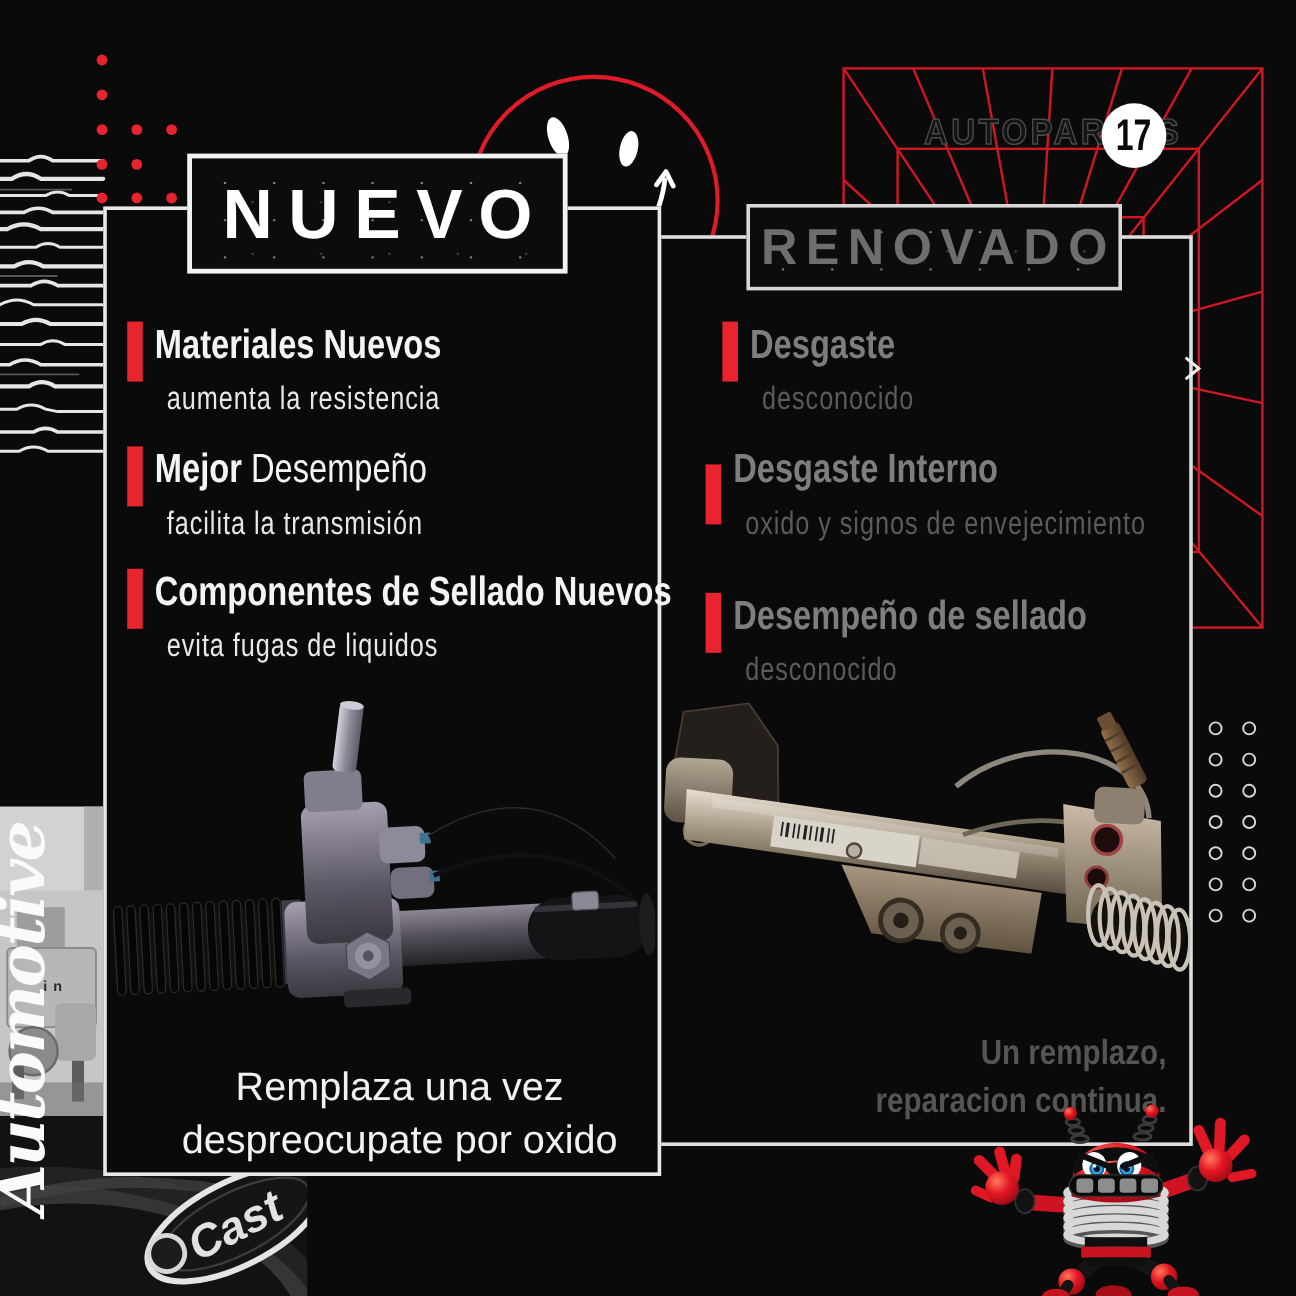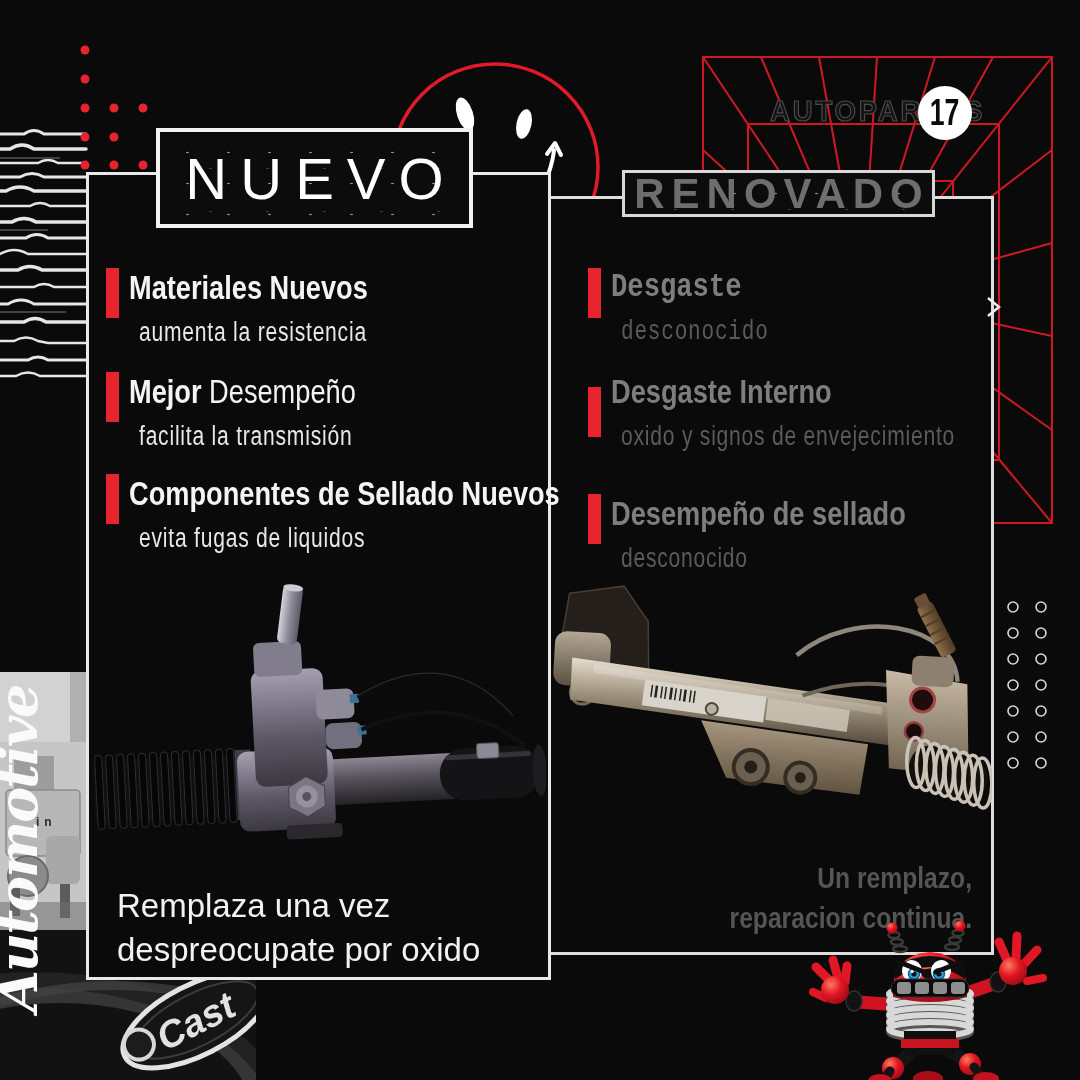"NUEVO" .title-nuevo { font-weight: normal -> bold }
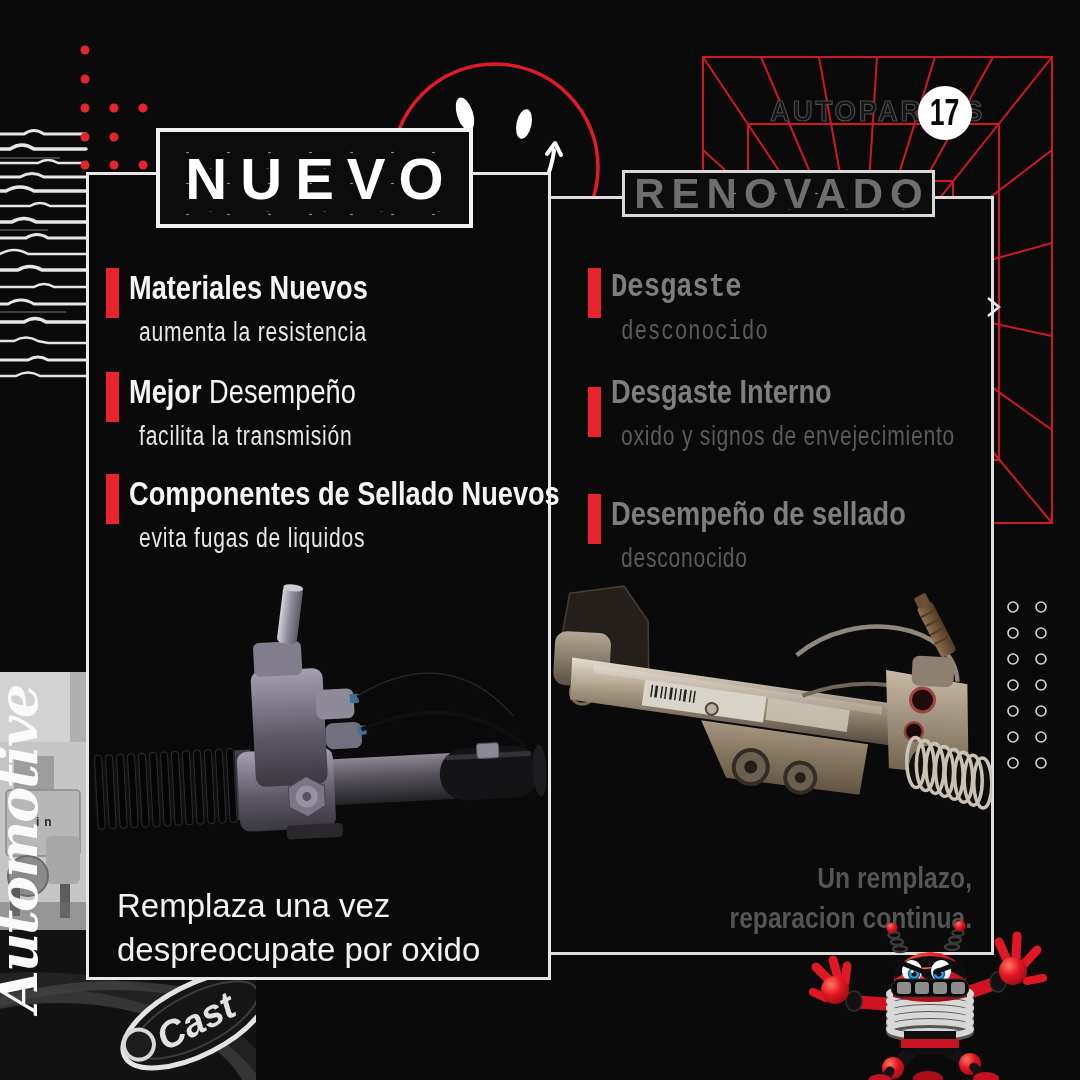"RENOVADO" div.titlebox { height: 47px -> 72px }
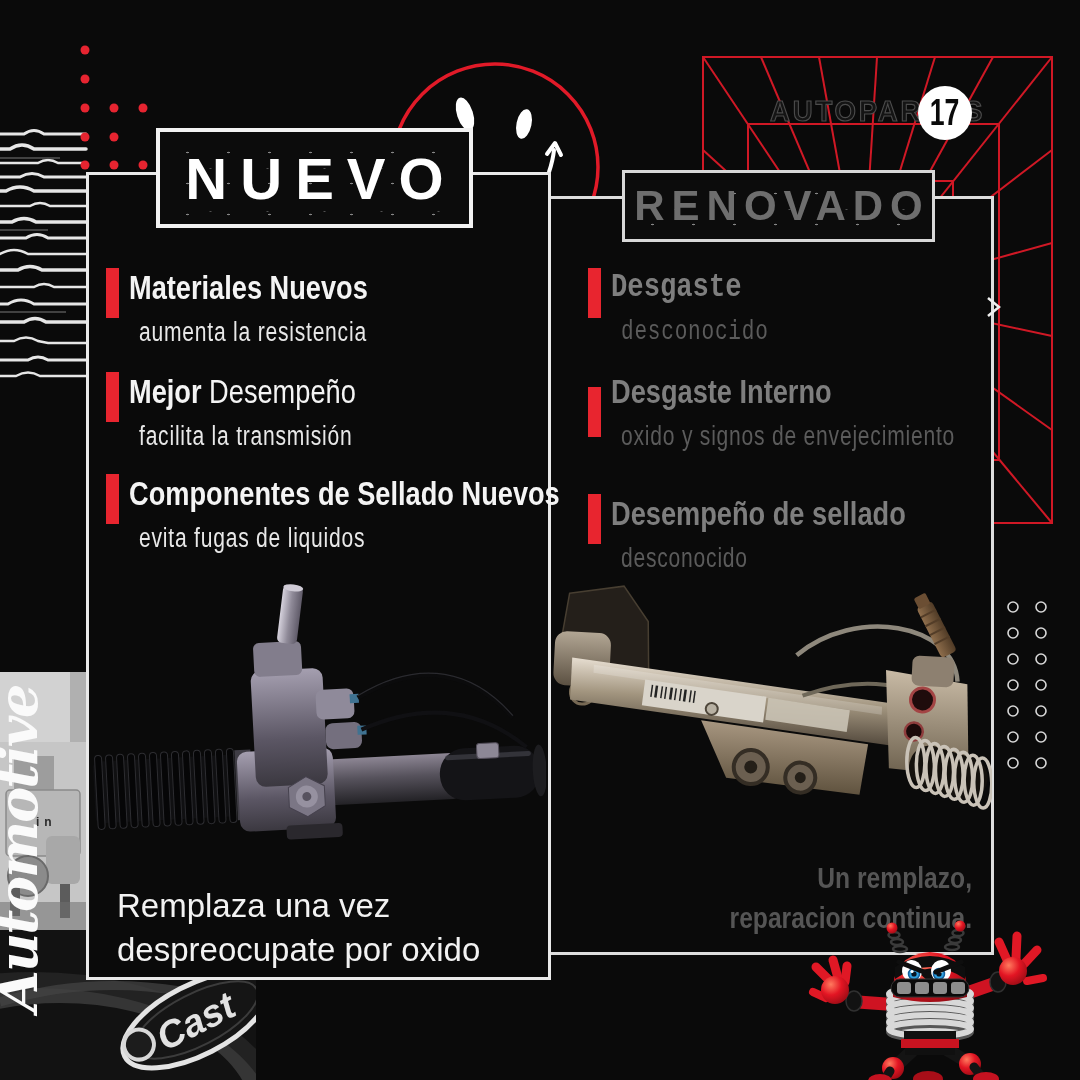"Desgaste" div.item { font-family: Liberation Mono, monospace -> none; left: 588px -> 602px }
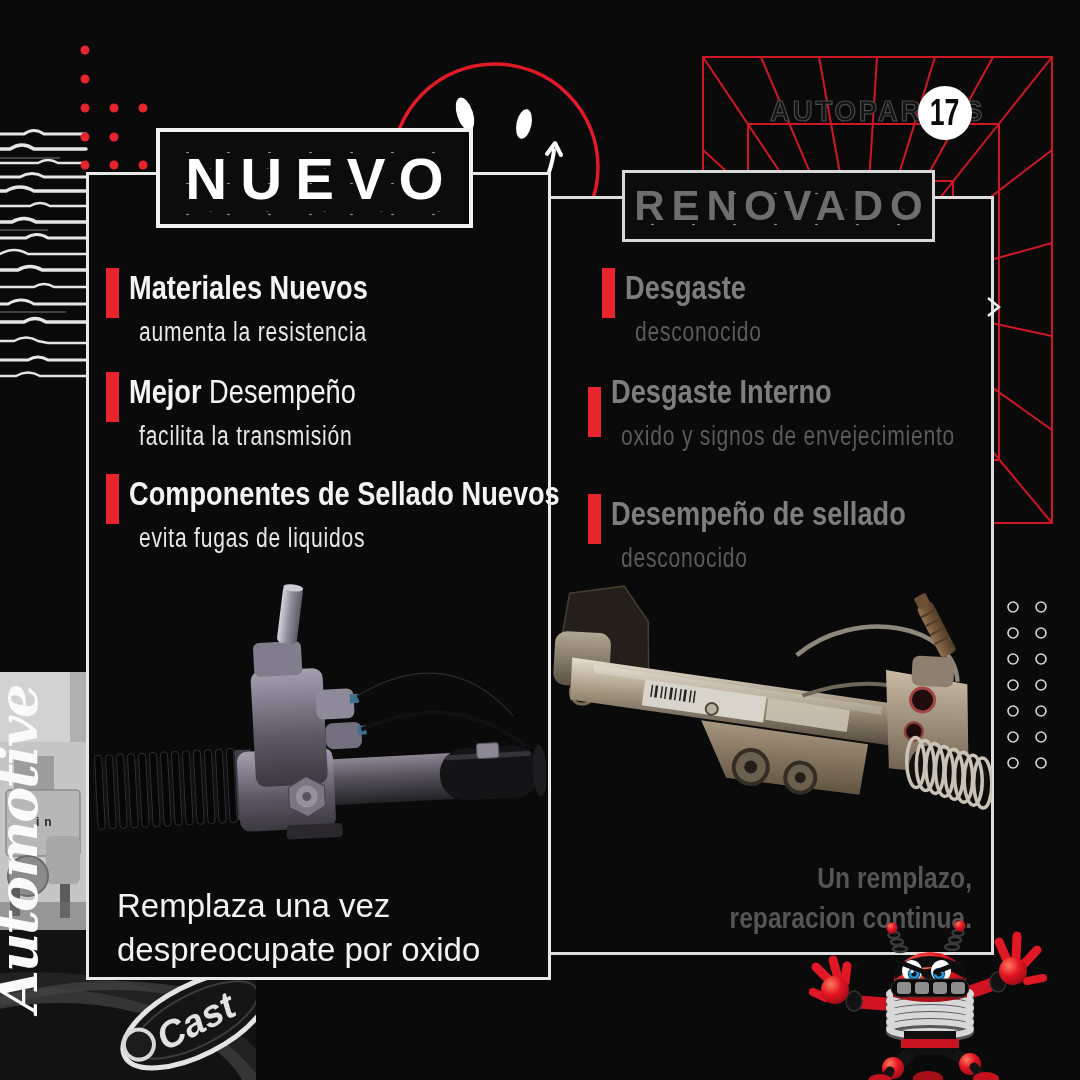"Remplaza una vez" .cap-left { left: 117px -> 133px; text-align: left -> center }
